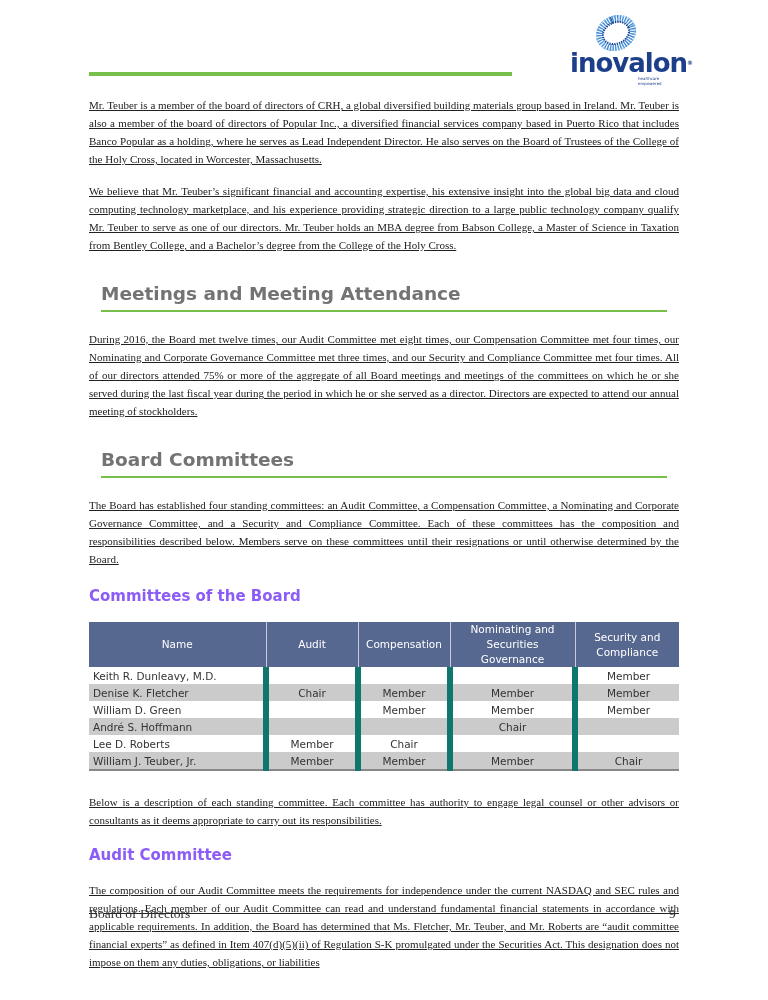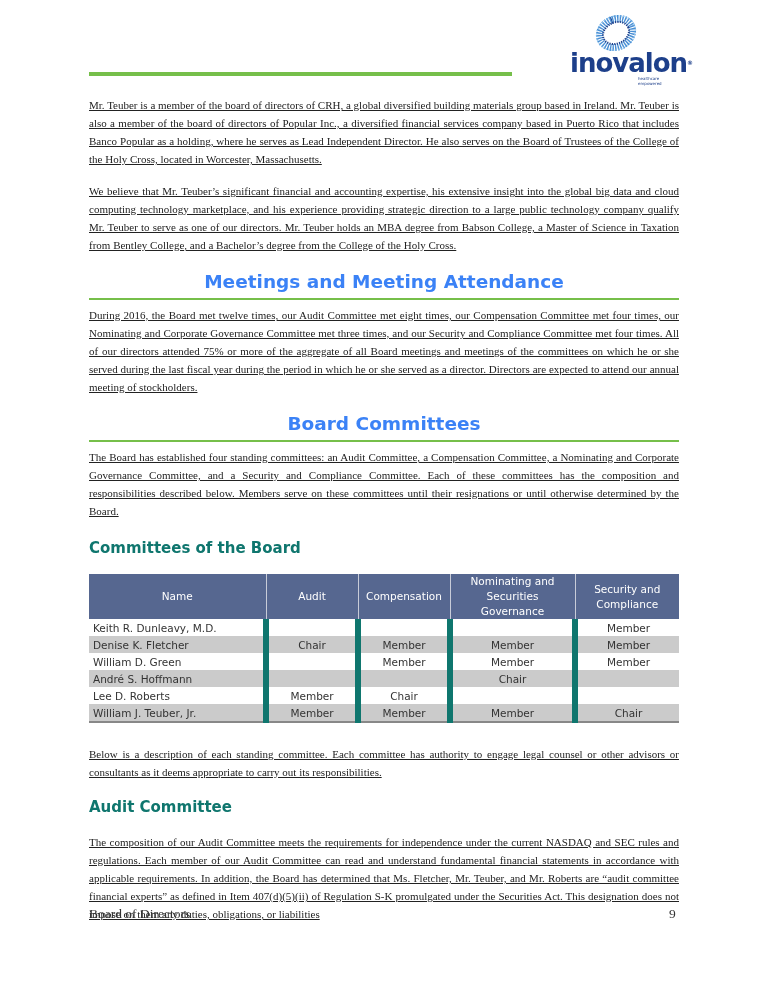"Meetings and Meeting Attendance" h1.sec { color: #3b82f6 -> #737373; margin: 0 -> 12px; text-align: center -> none }
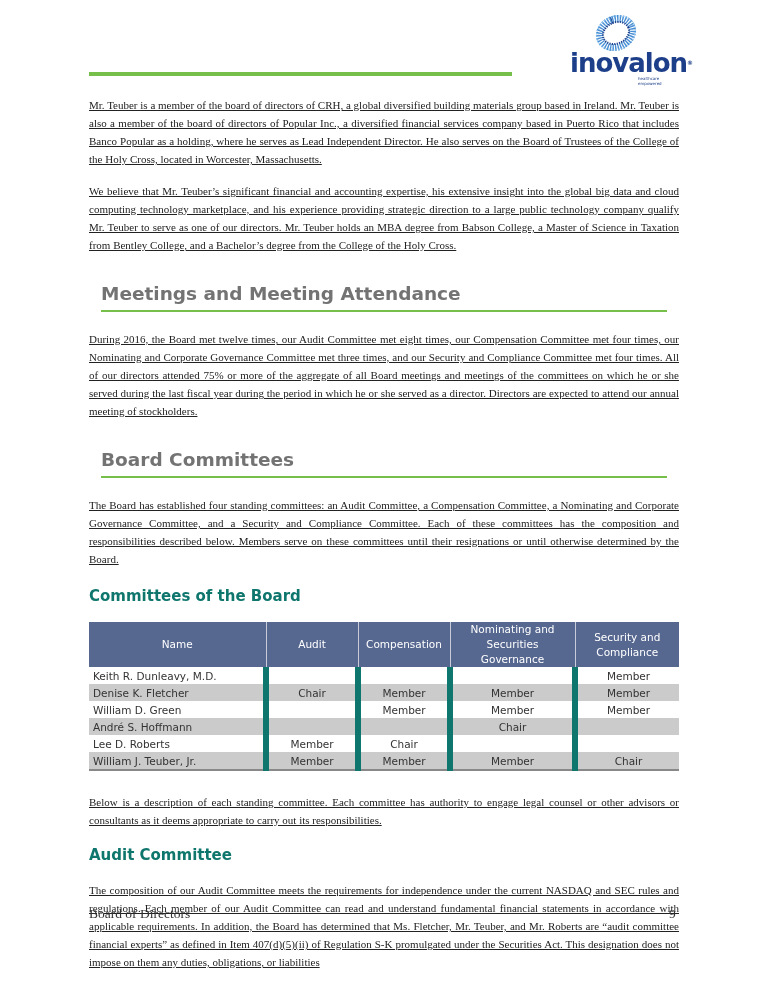"Committees of the Board" h2.sub { color: #0f766e -> #8b5cf6 }
